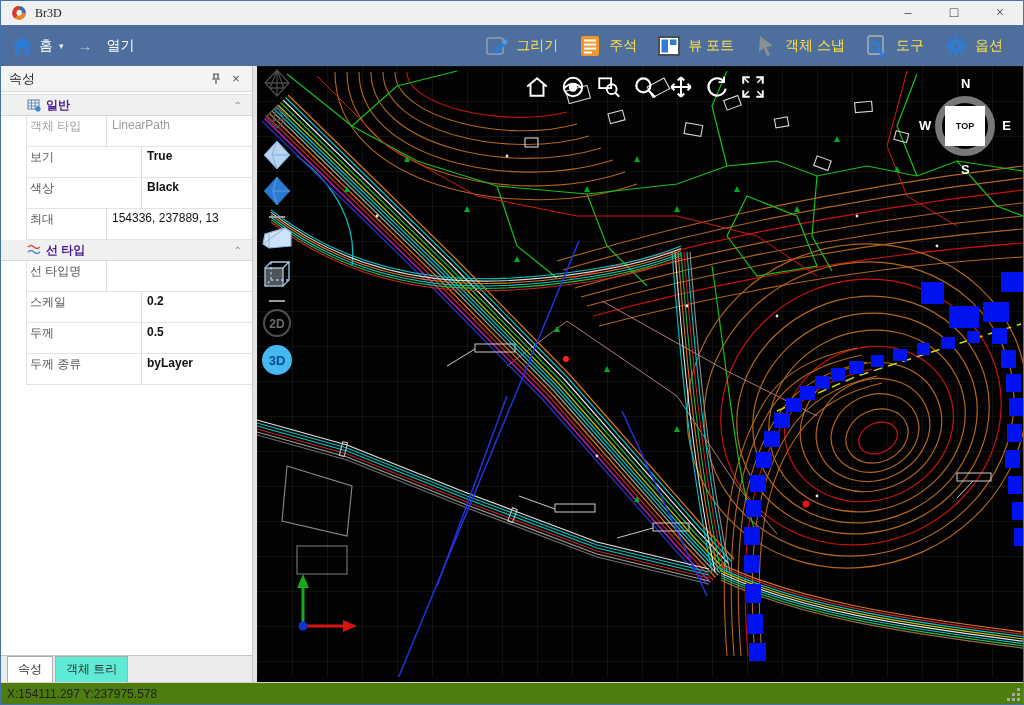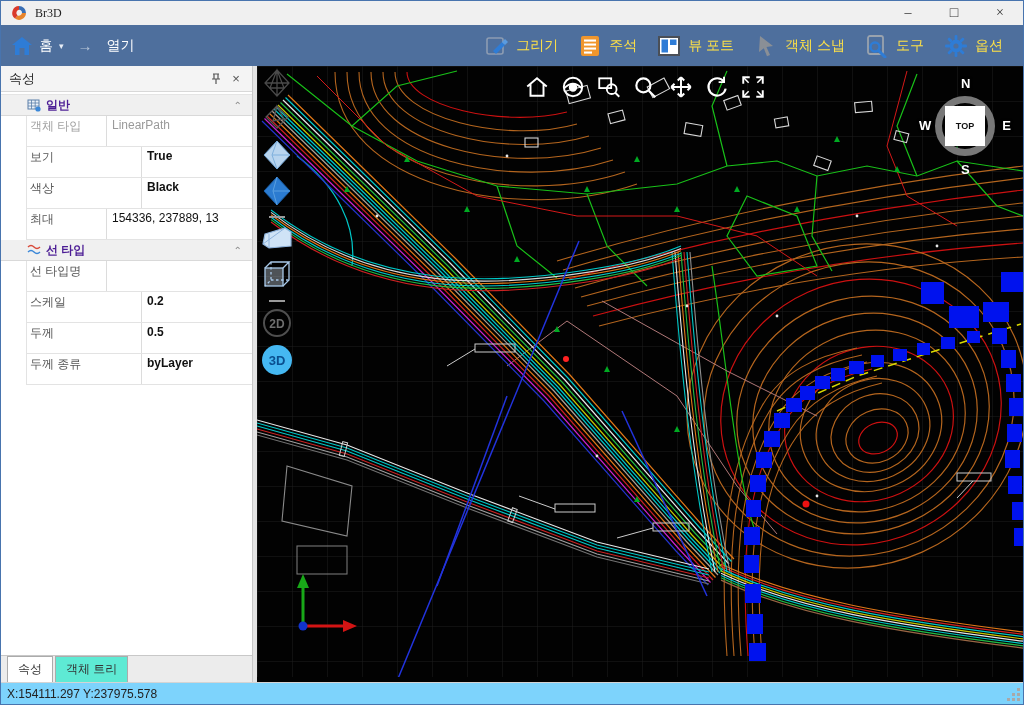"X:154111.297 Y:237975.578" .statusbar { background: #7dd3fc -> #4d7c0f }
